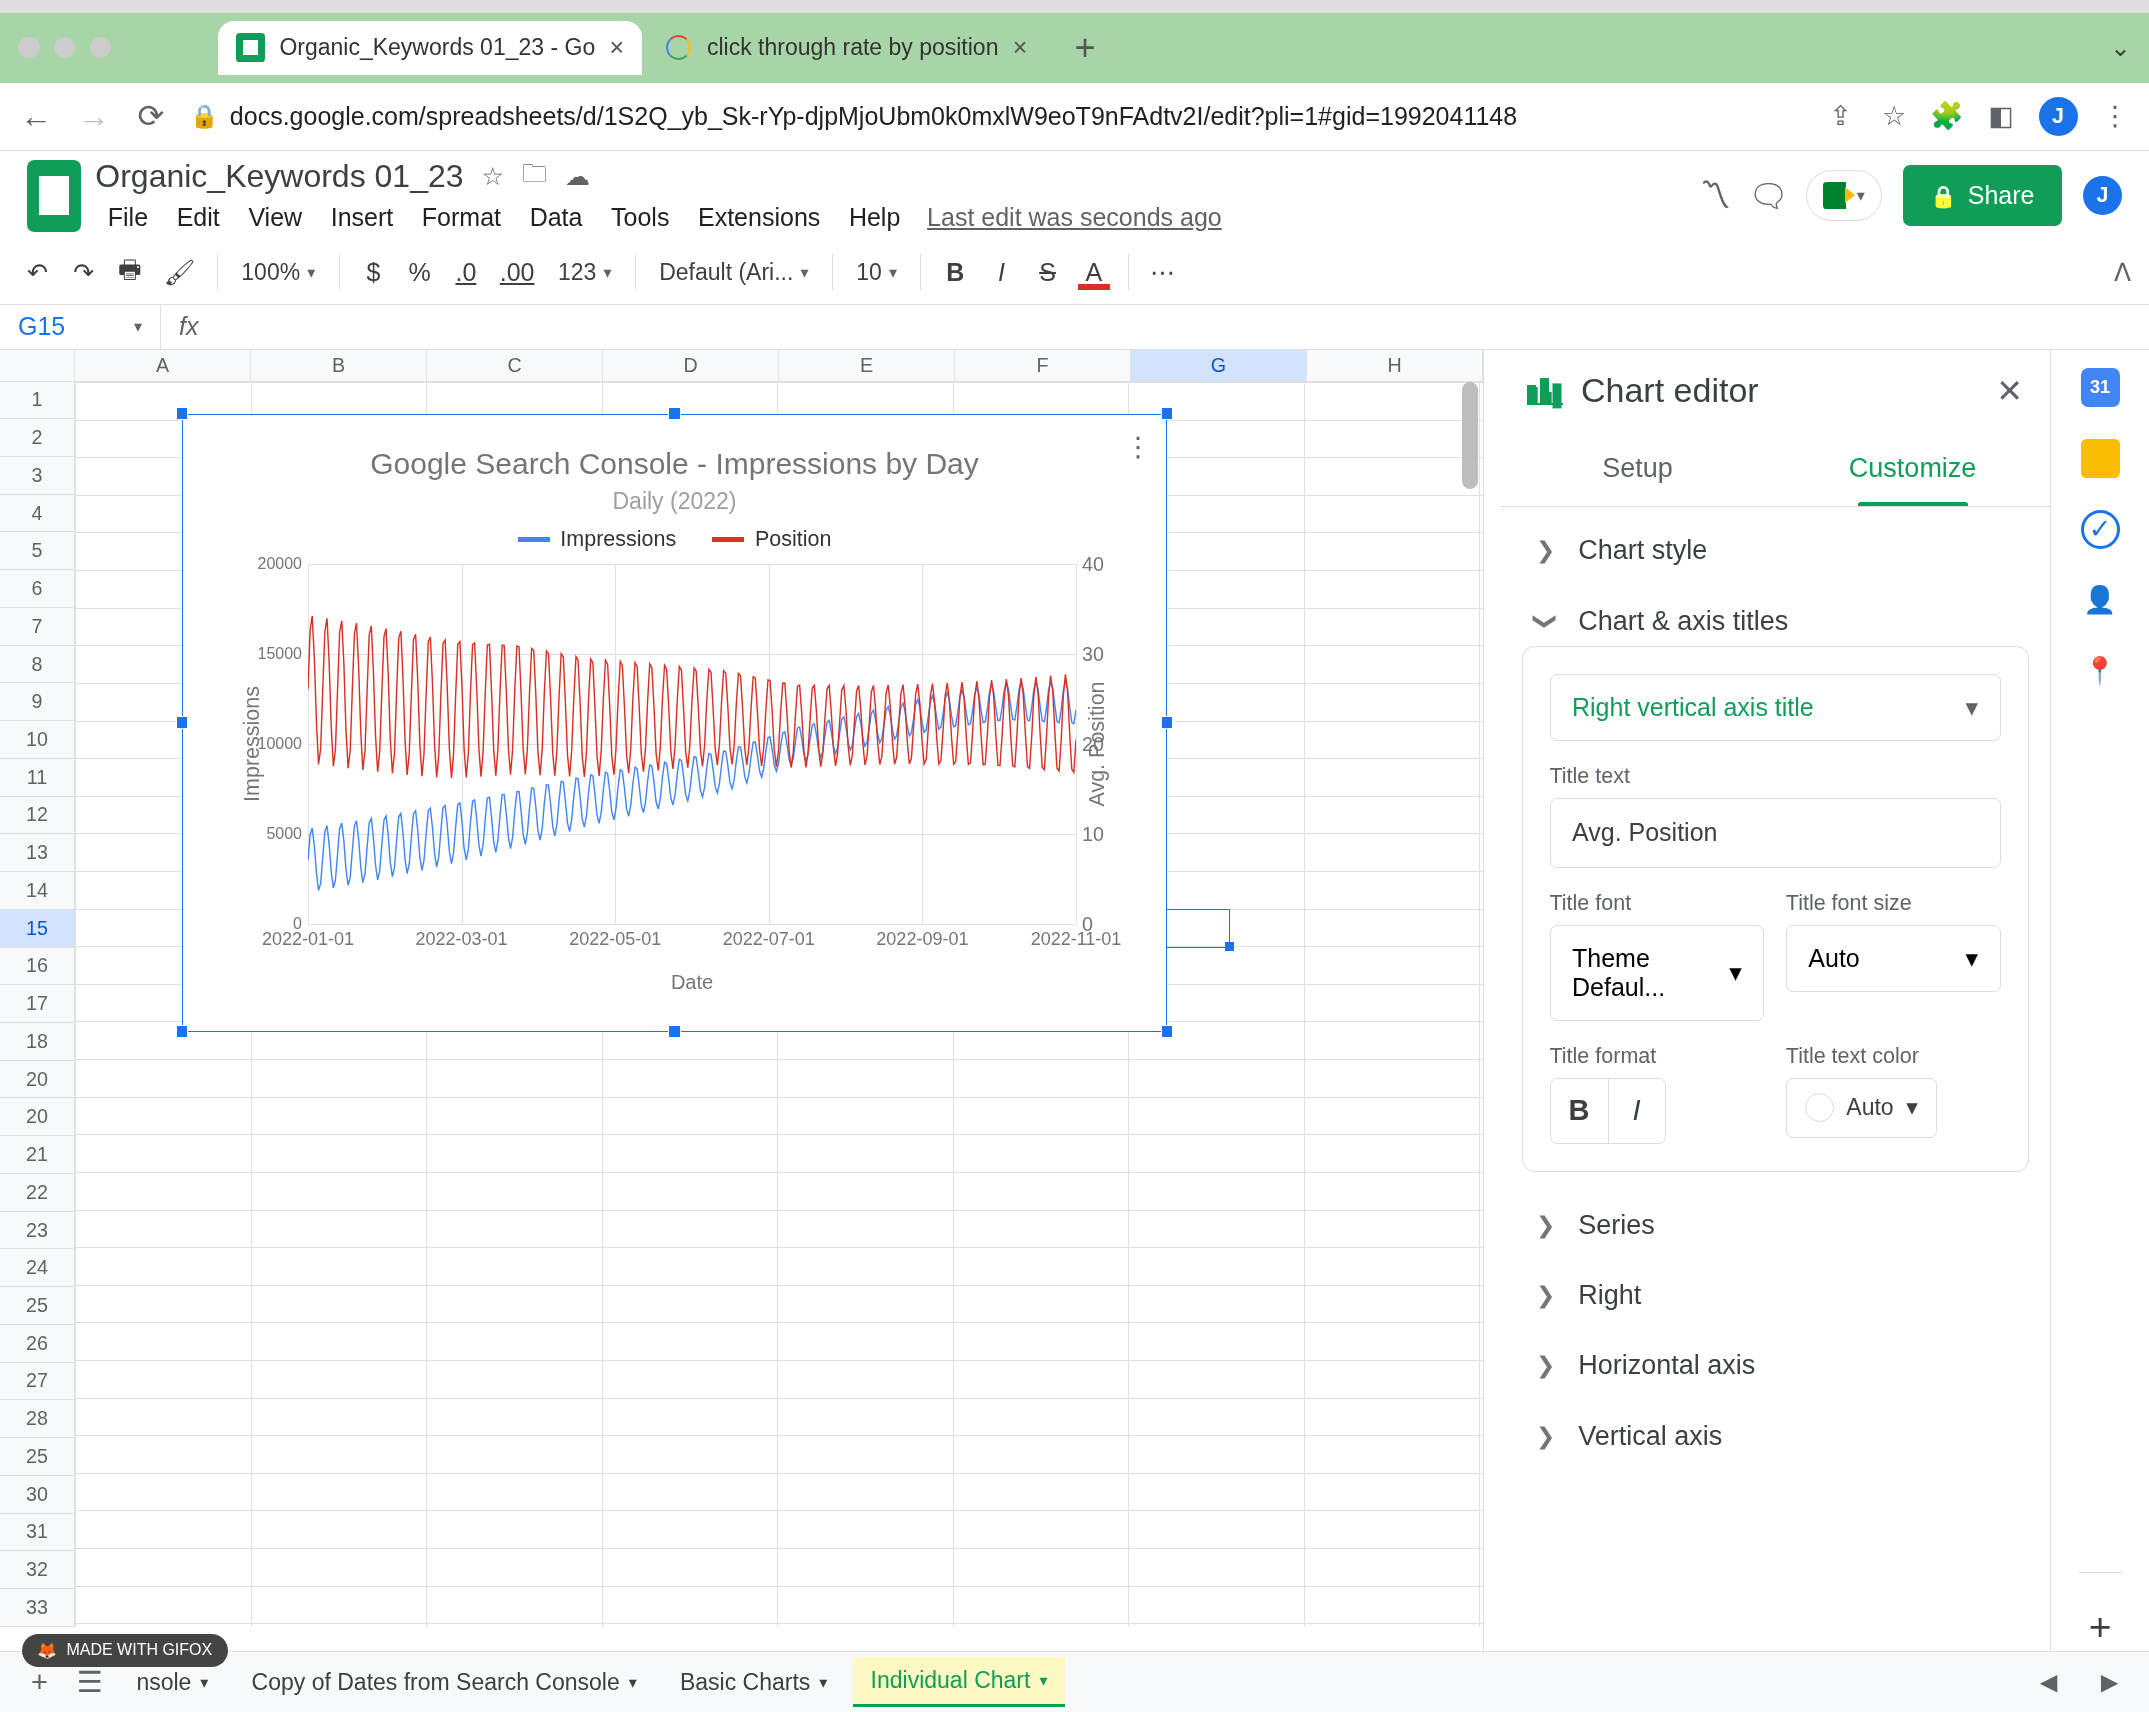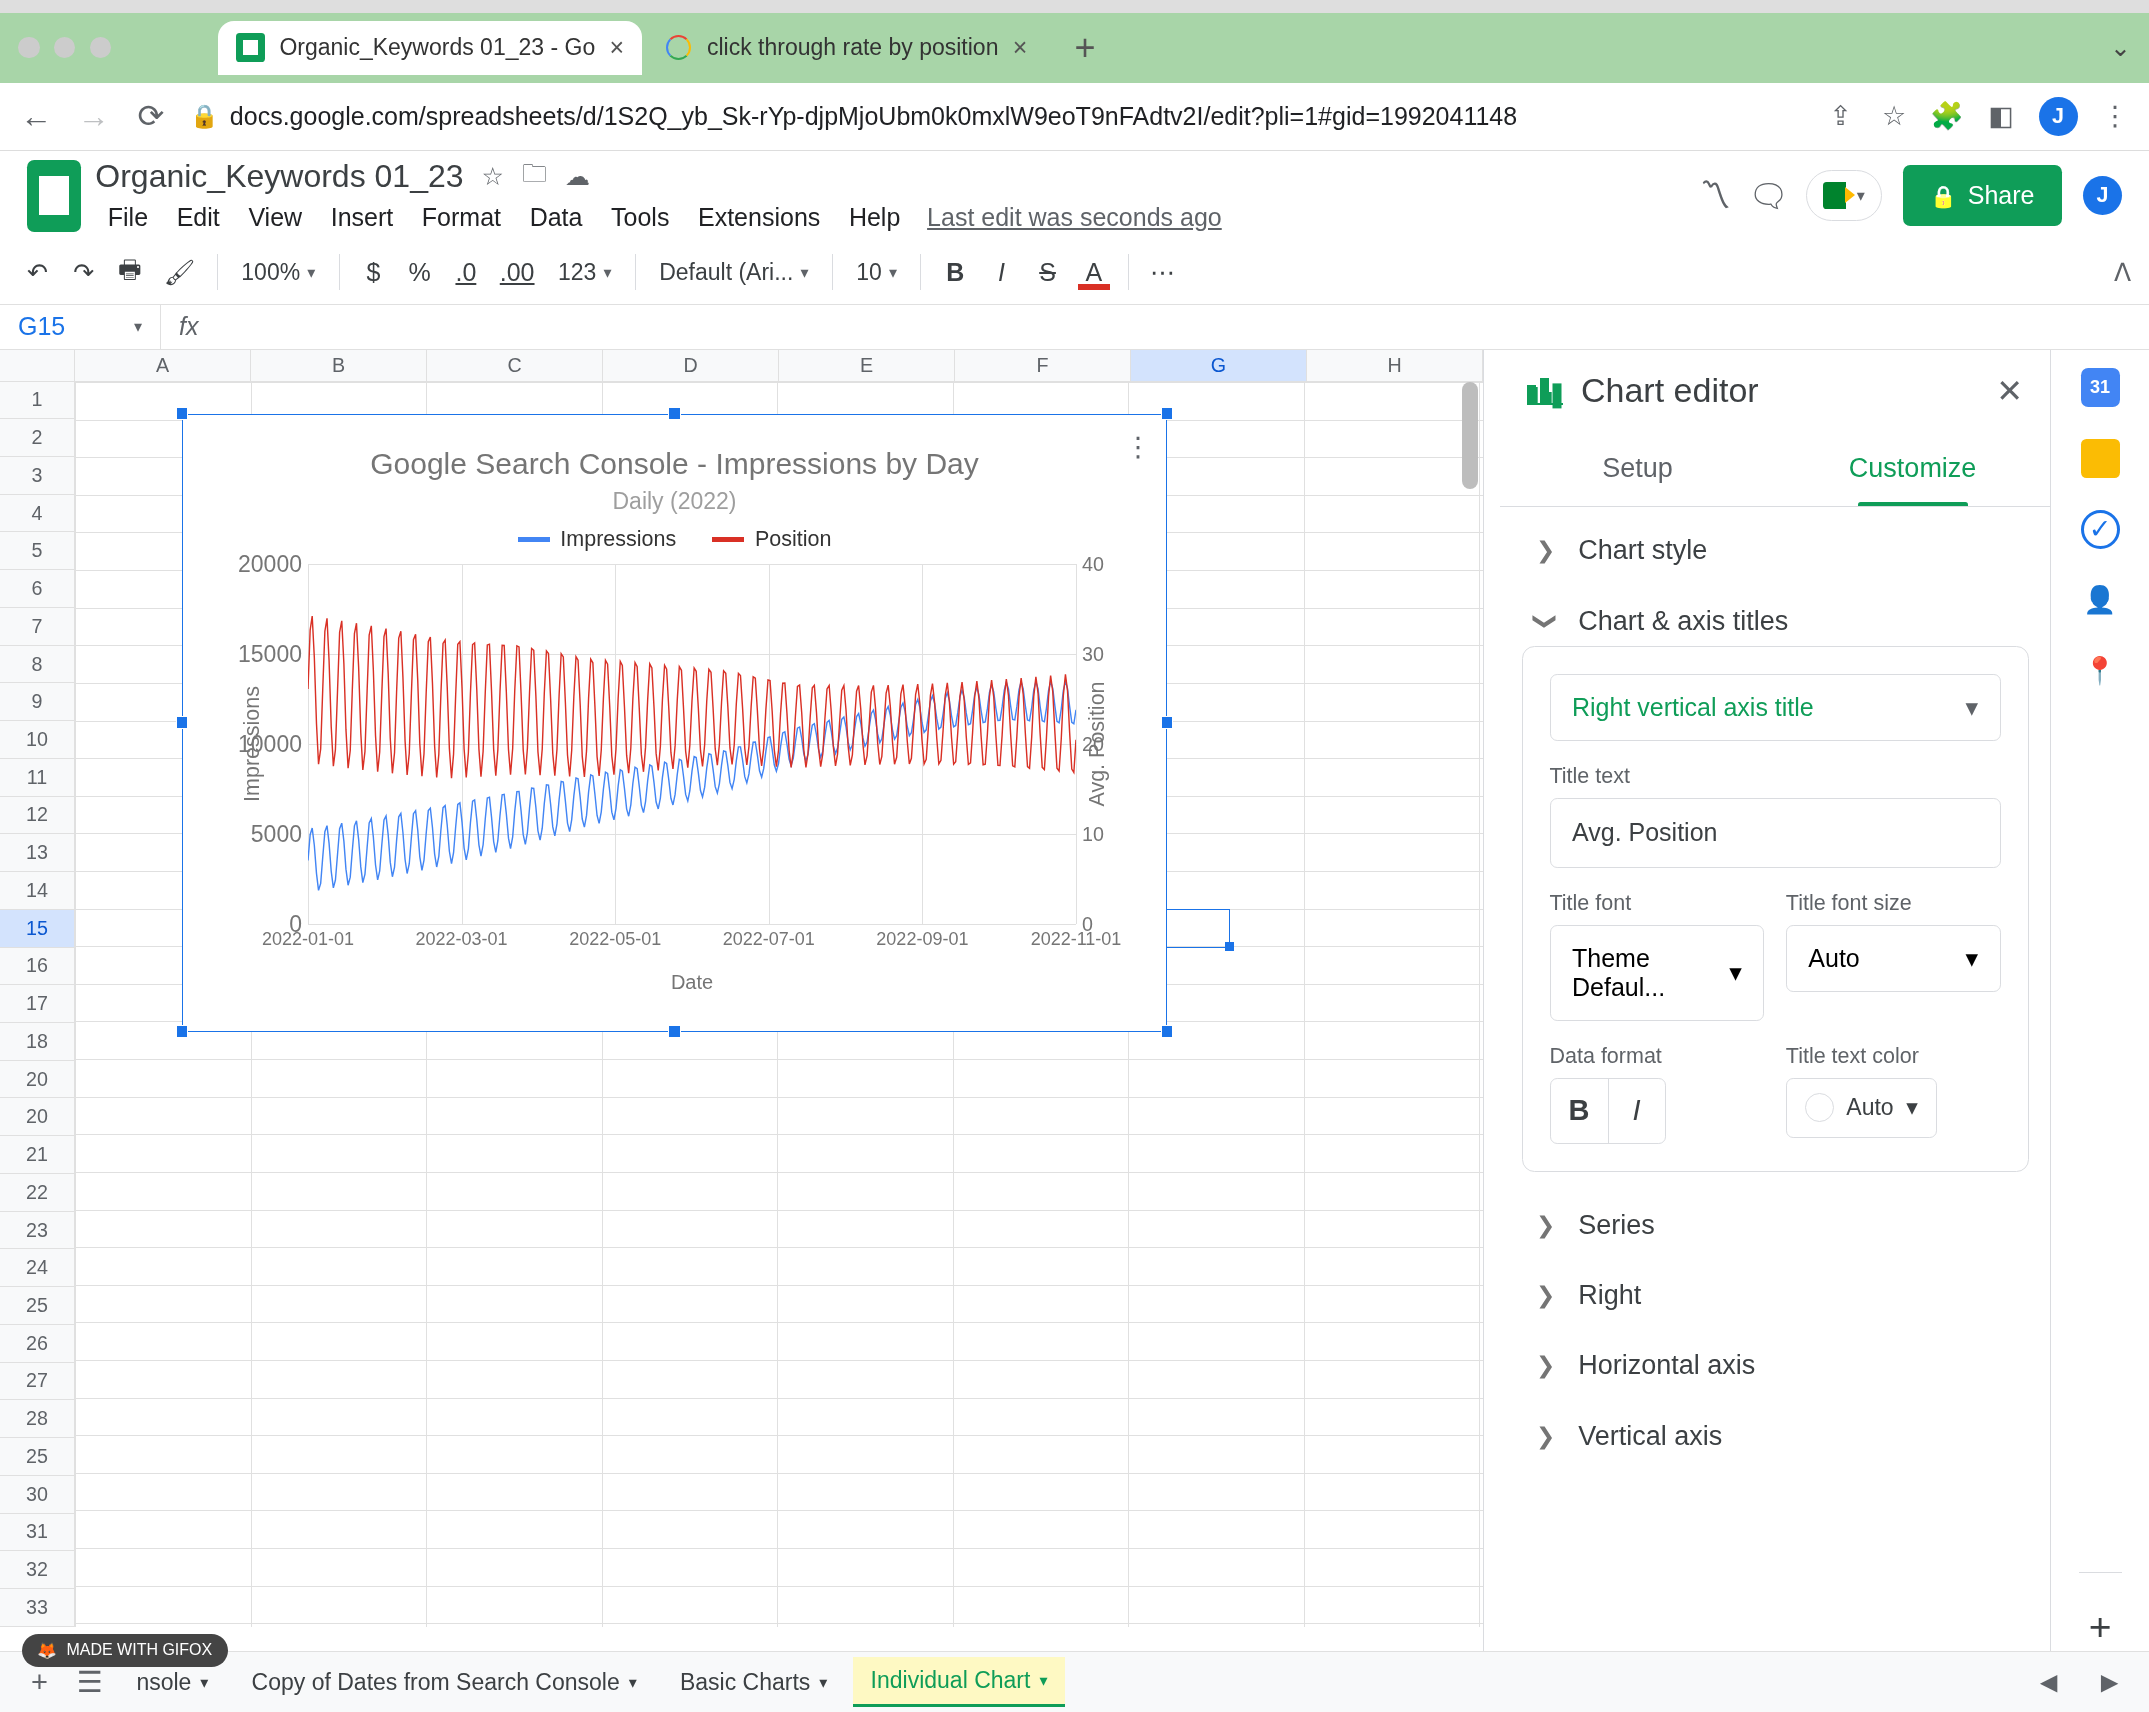"20000" .y-tick-l { font-size: 23px -> 16px }
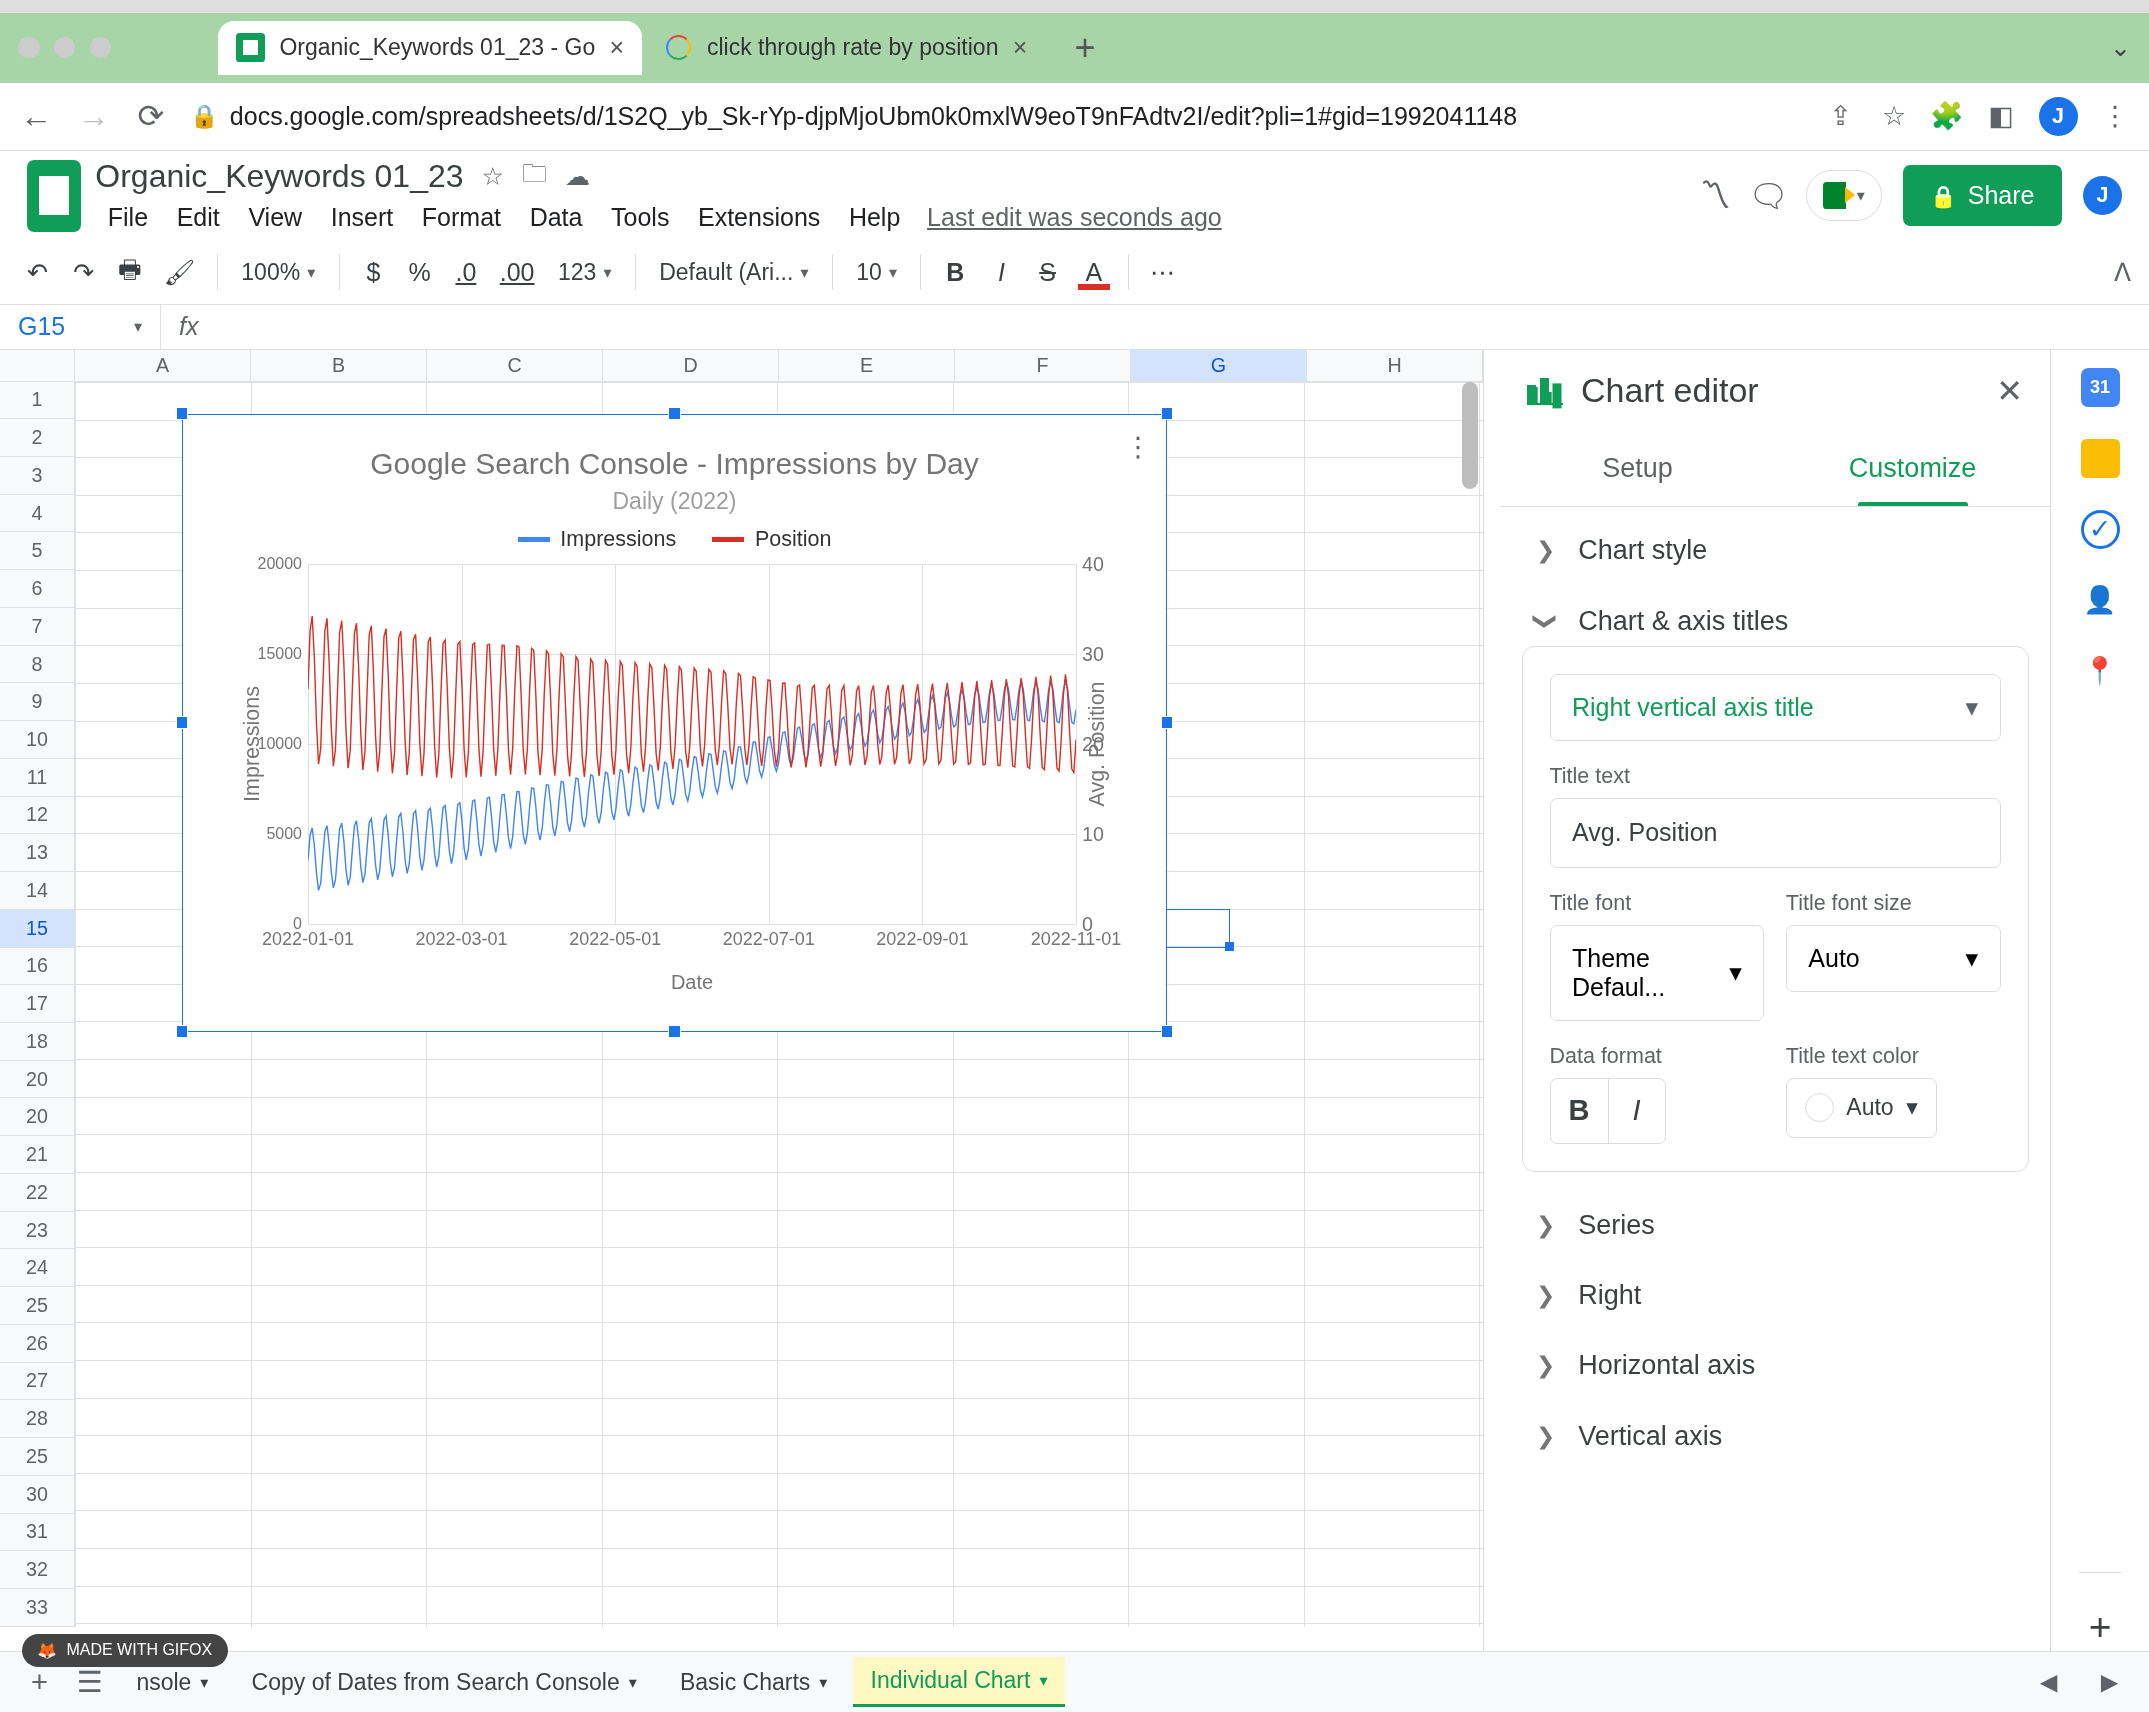"Data format" div.field-label { text: Data -> Title }
